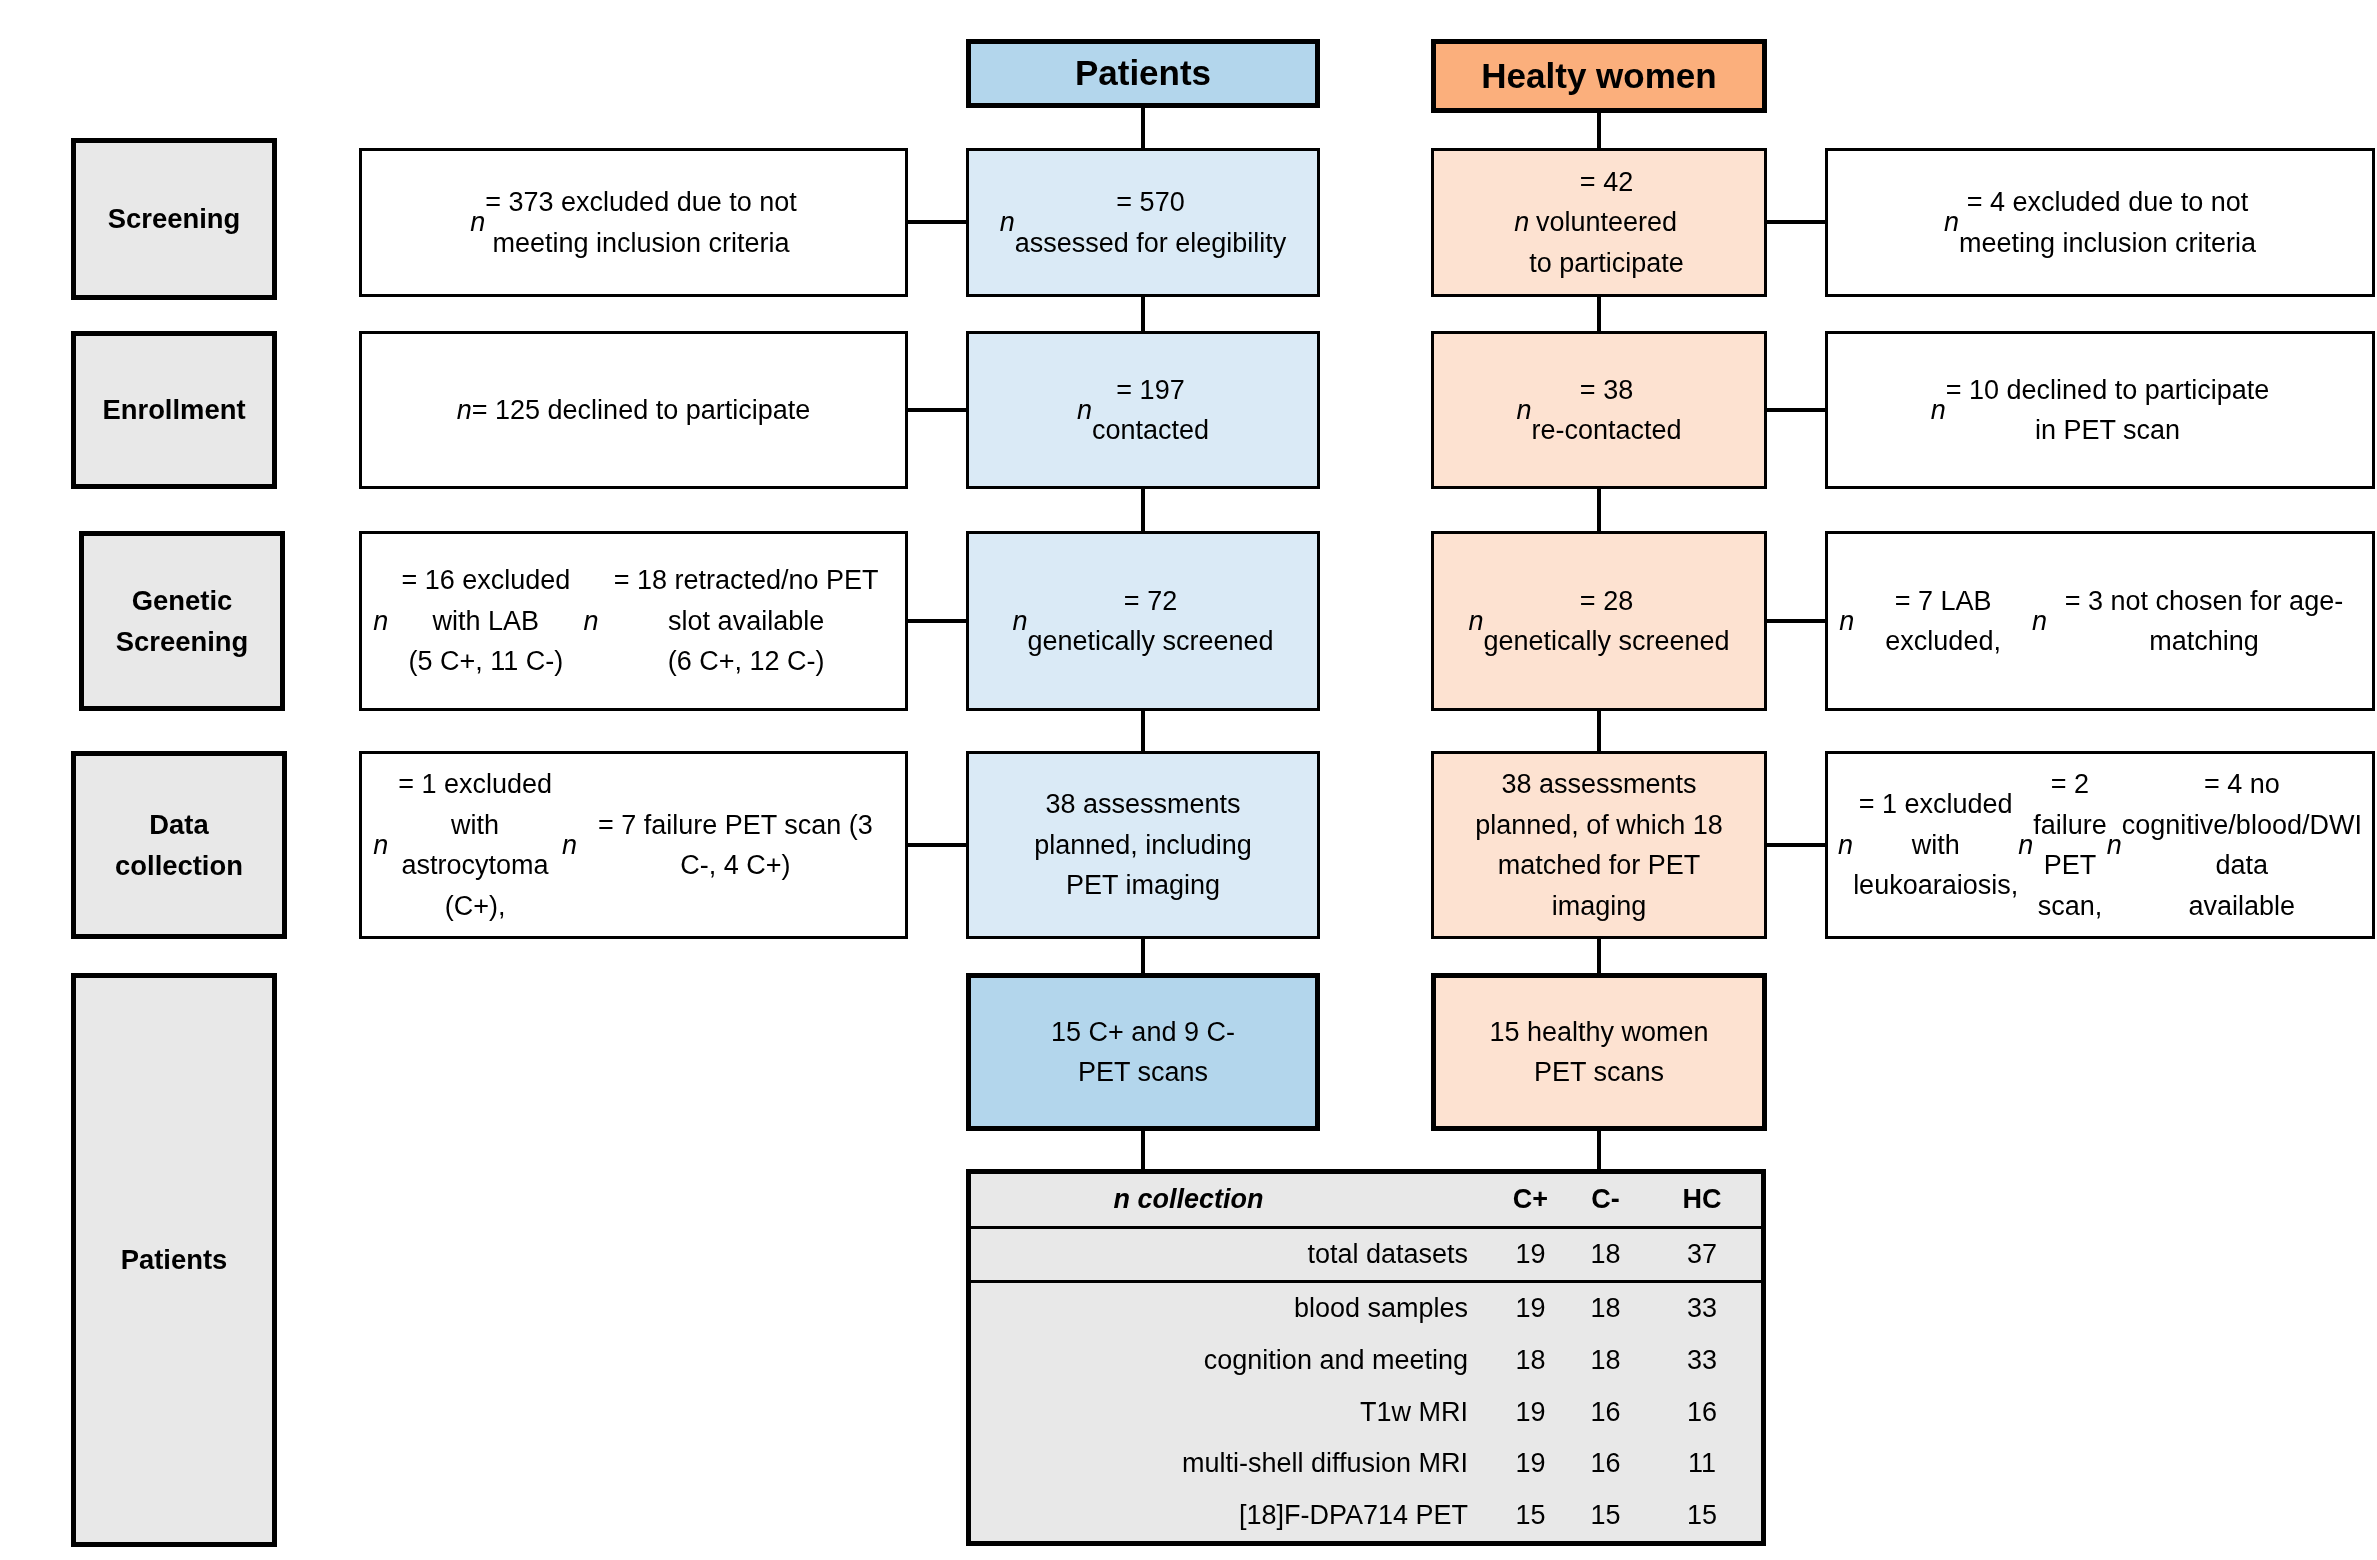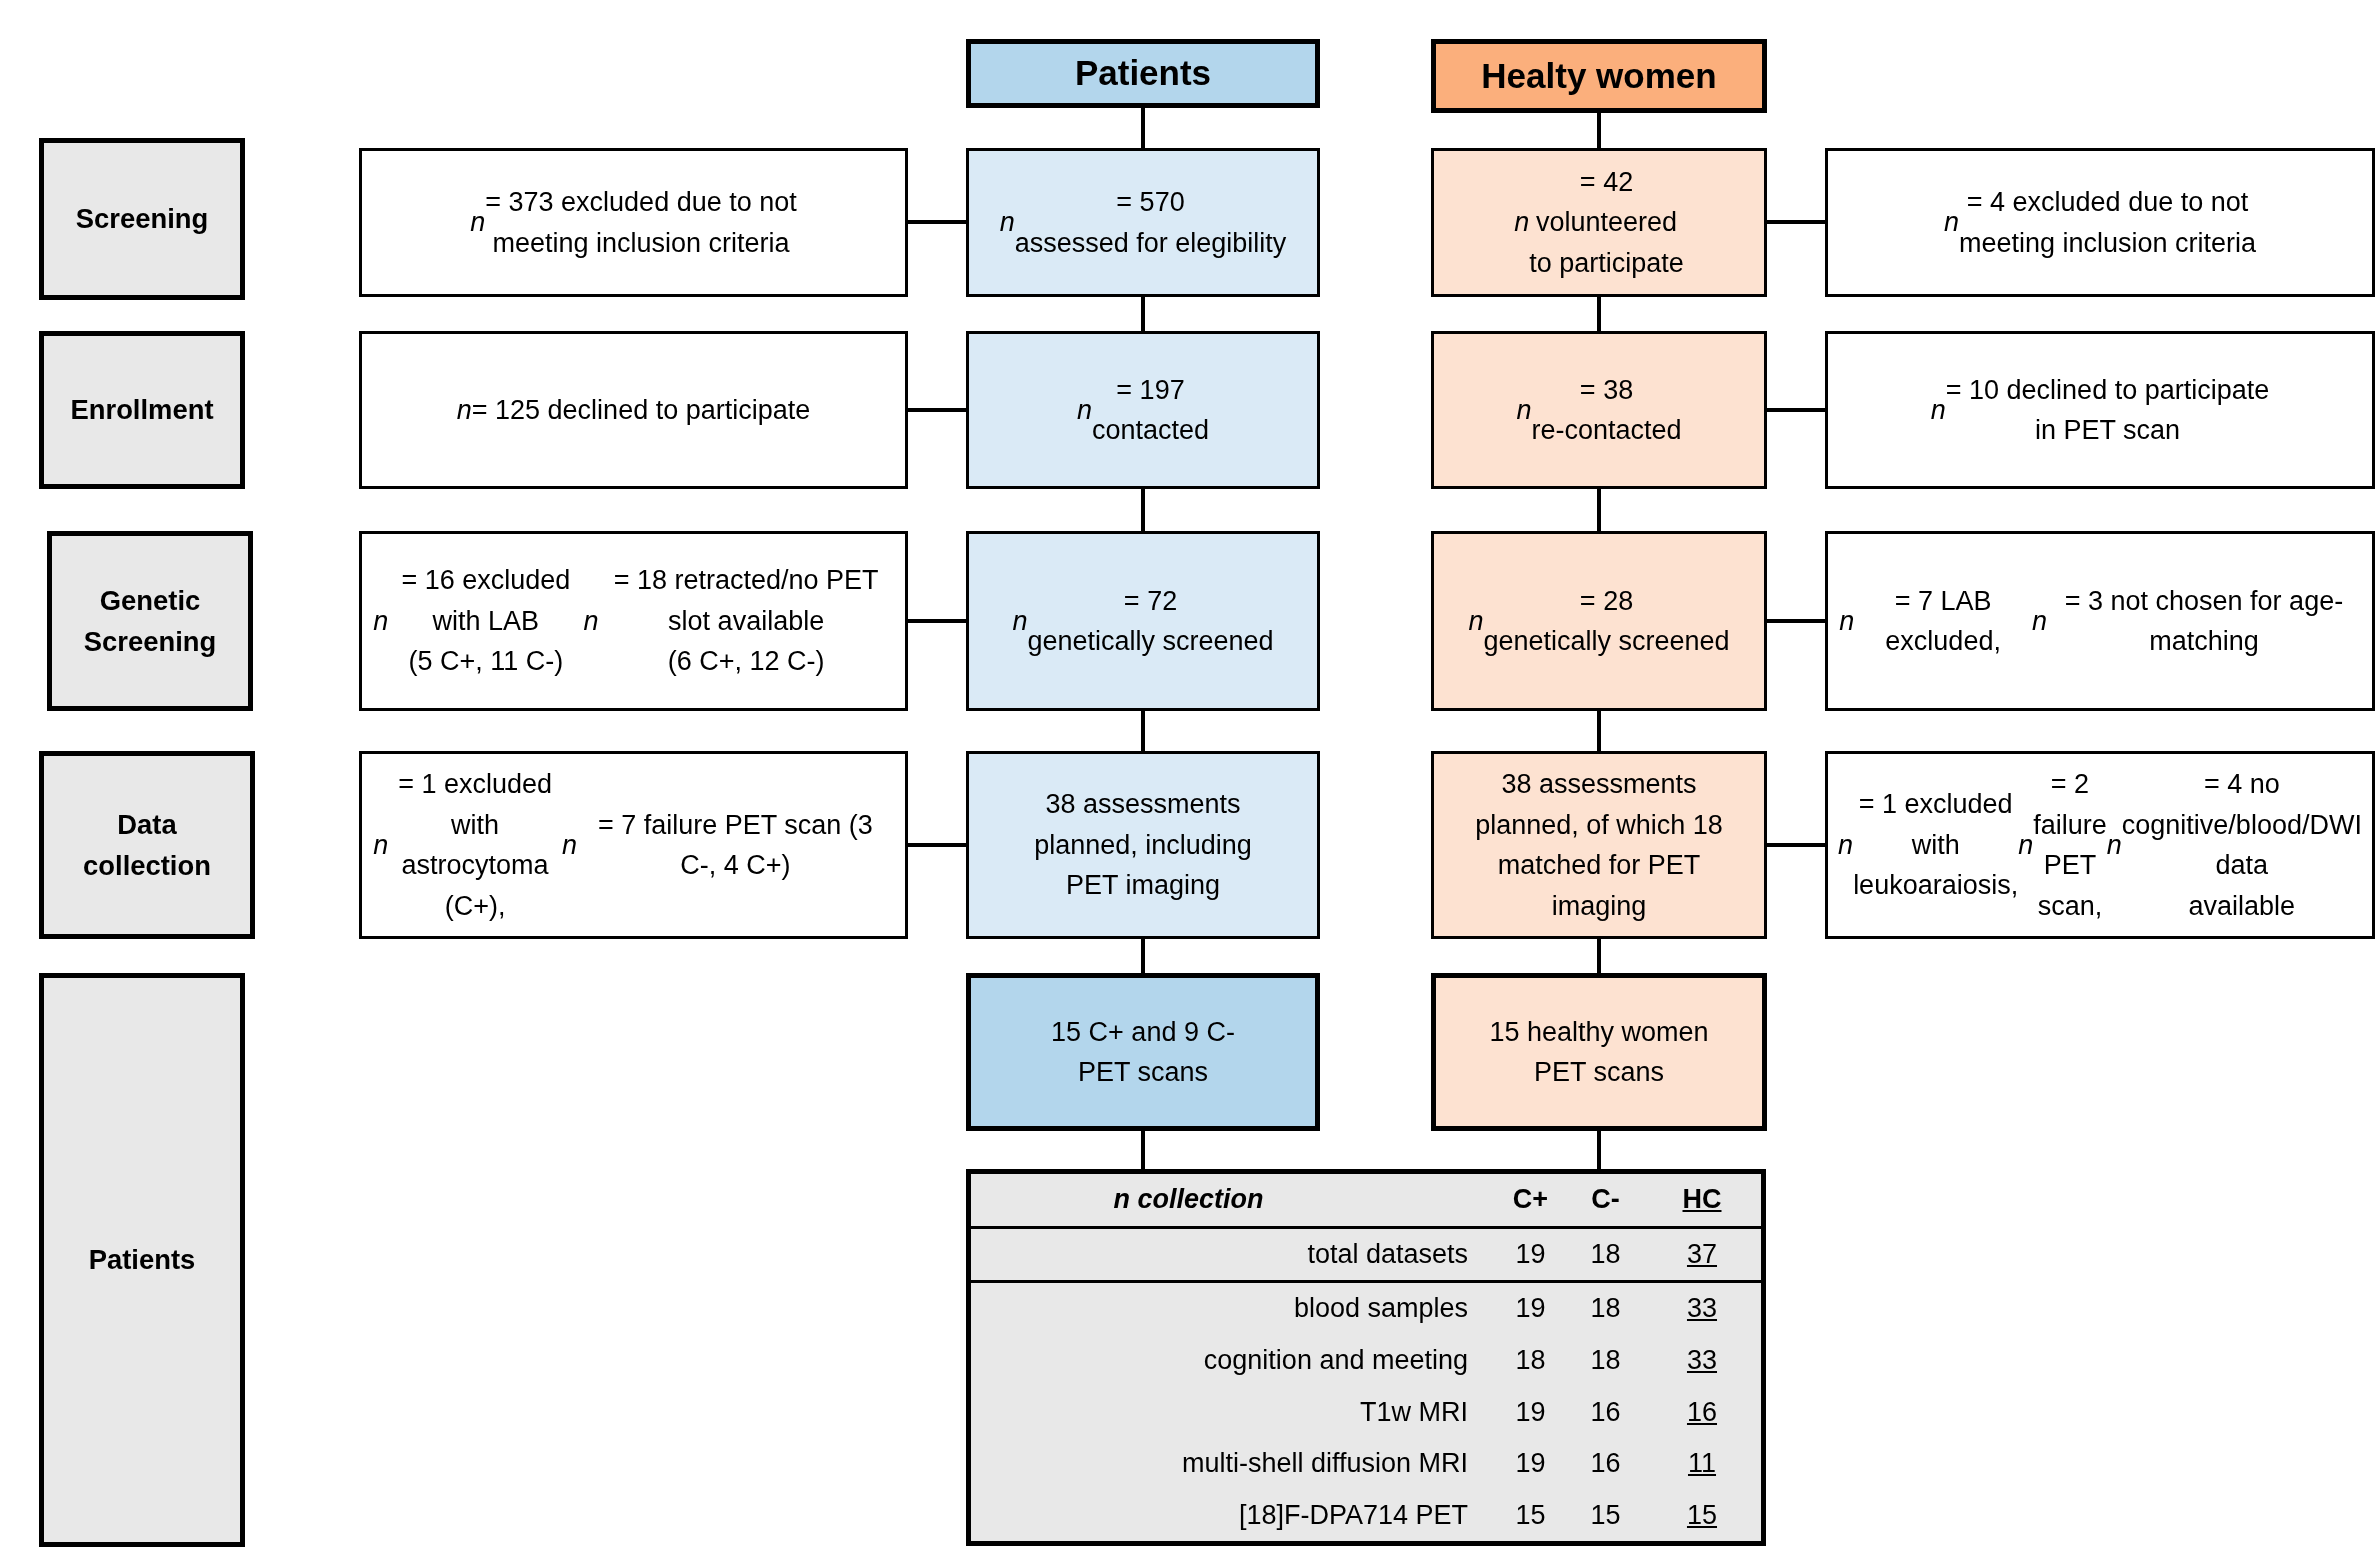"Screening" .gray { margin-left: none -> 32px }
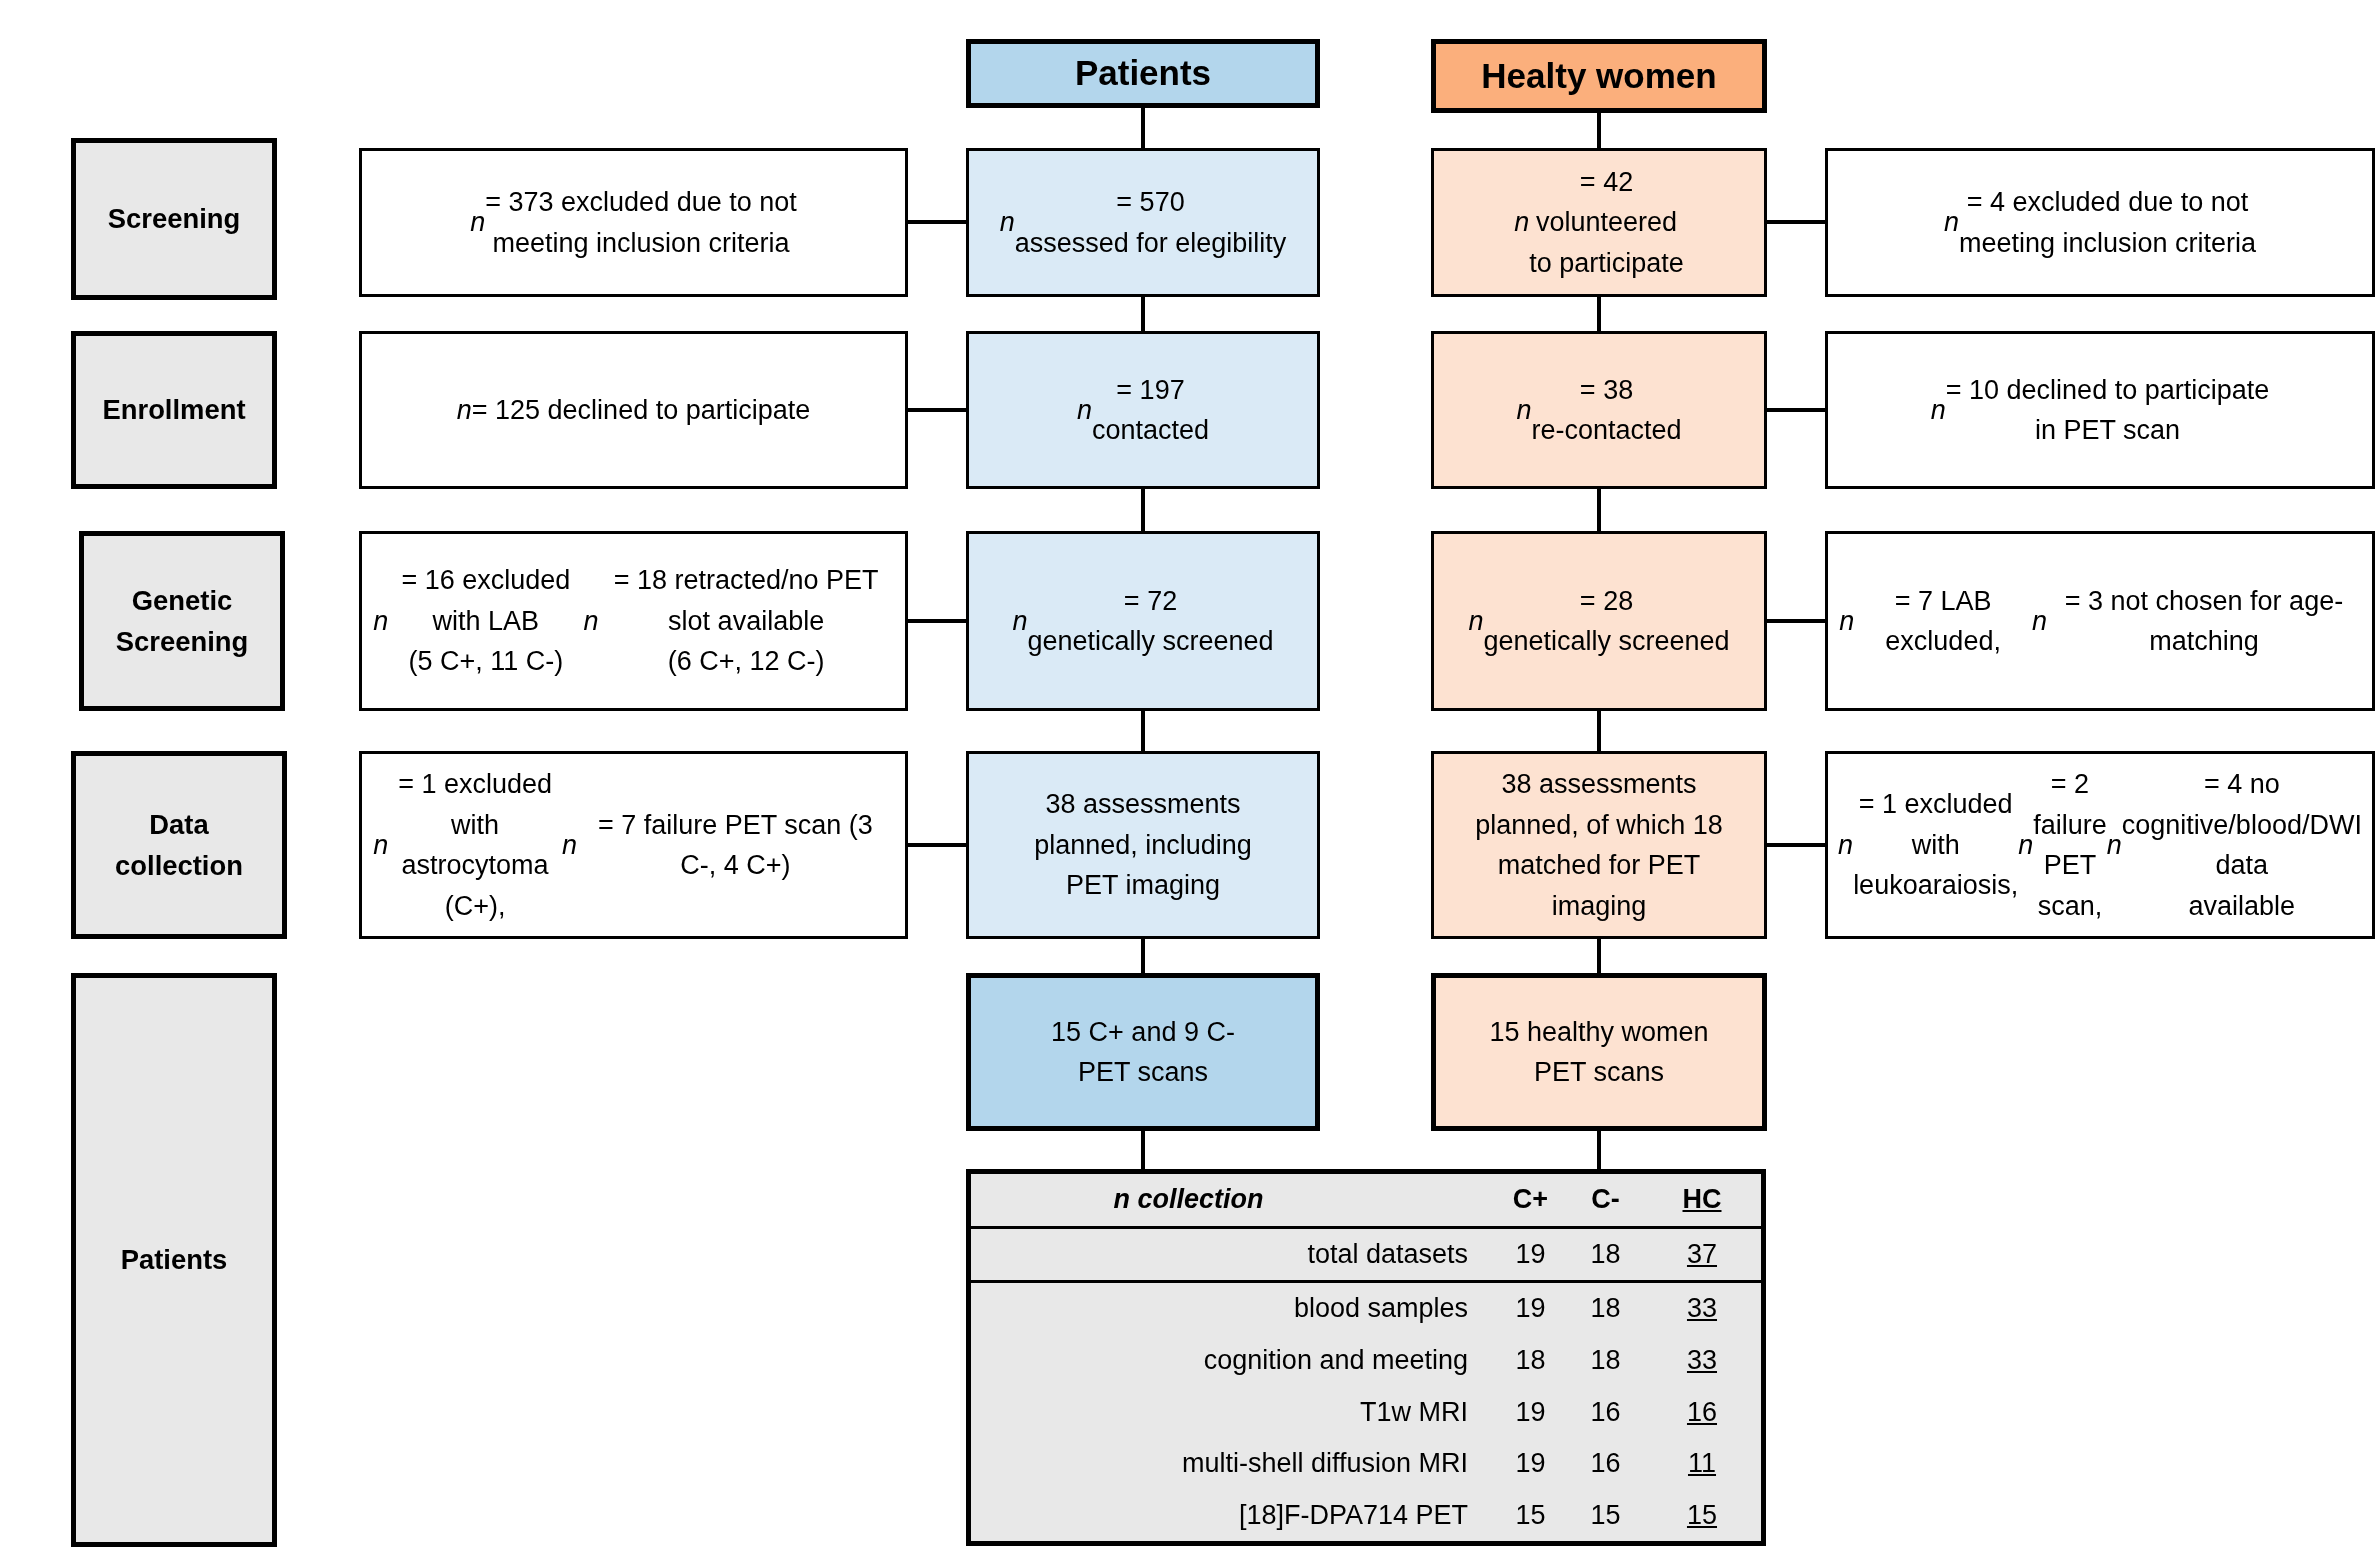"HC" .tnum.last { text-decoration: underline -> none }
